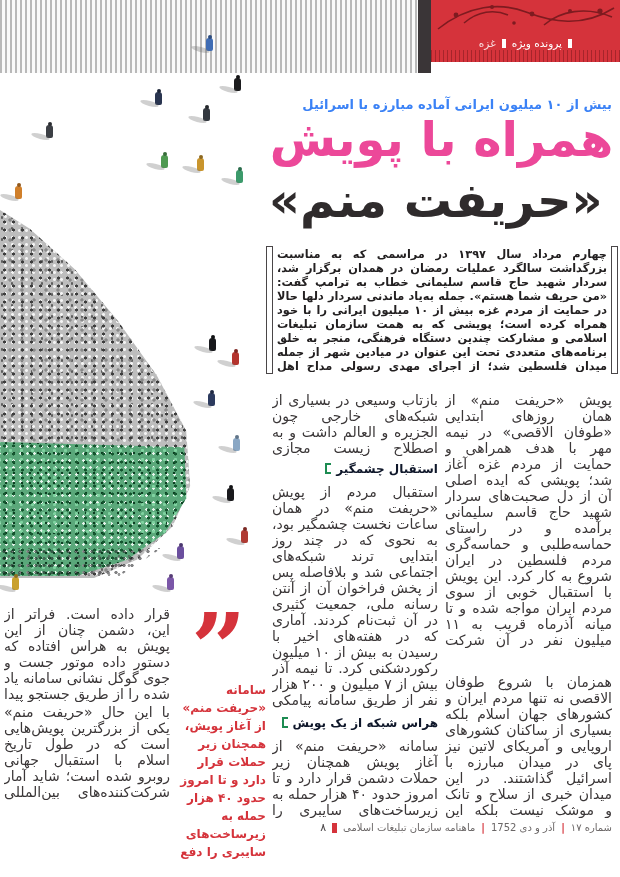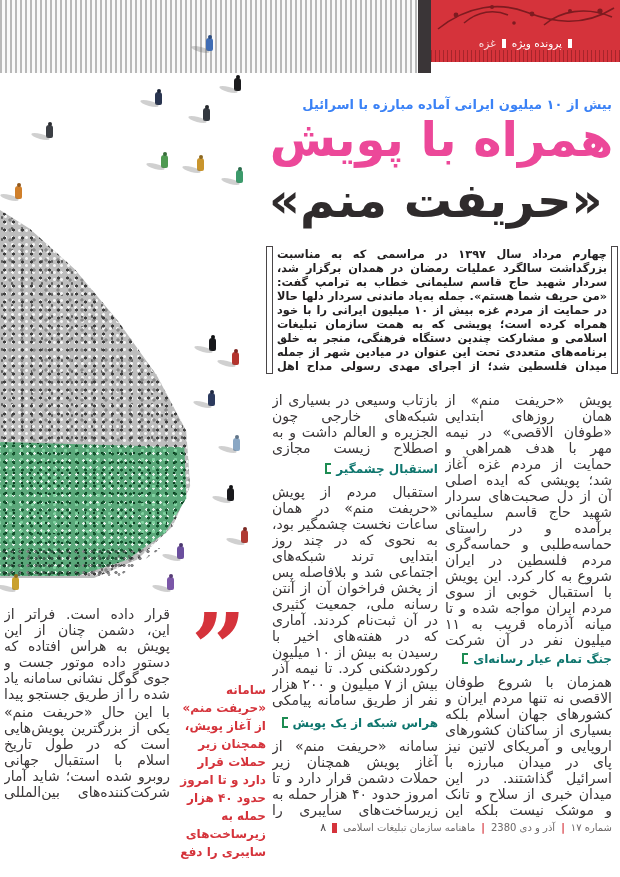"استقبال چشمگیر" .shead { color: #0f766e -> #0f172a }
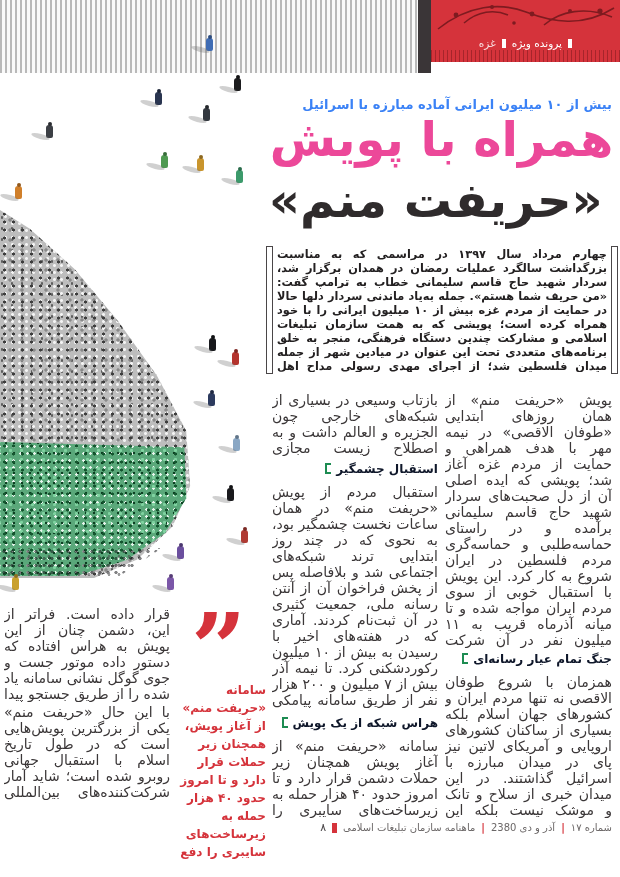"جنگ تمام عیار رسانه‌ای" div.shead { html: <div> <span>جنگ تمام عیار رسانه‌ای</span><span></span> </div> -> none }
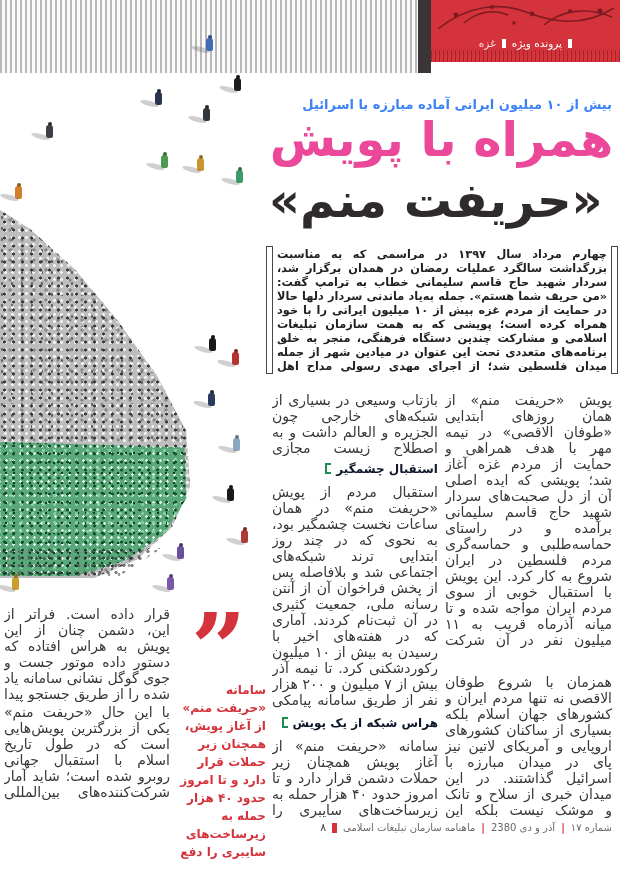"آذر و دی 2380" span { text: 2380 -> 1752 }
